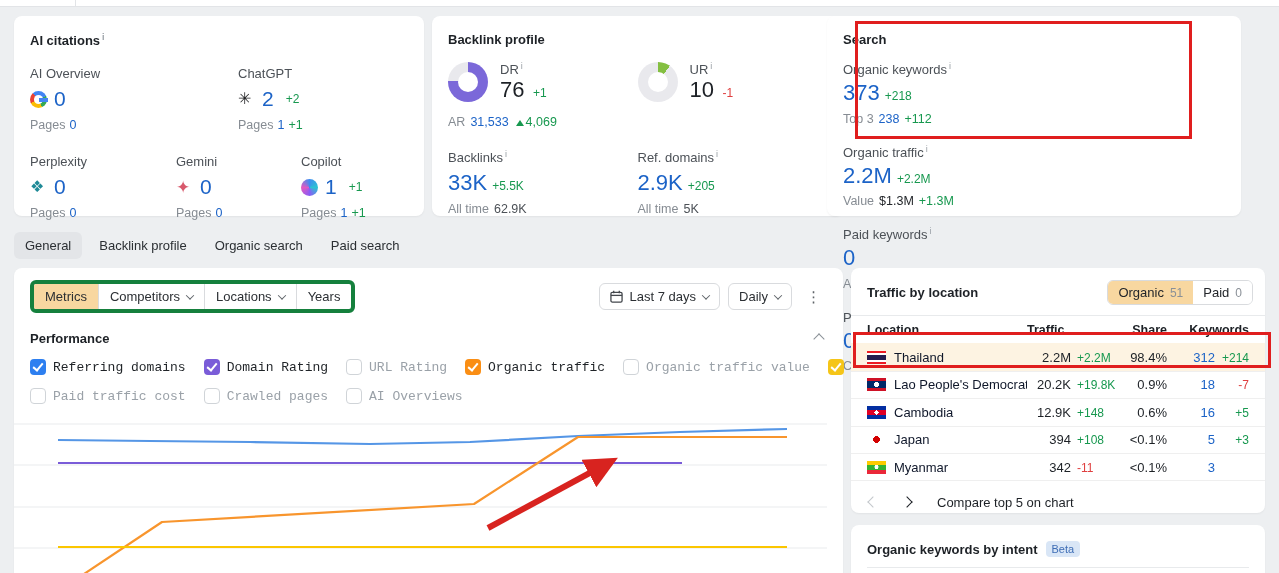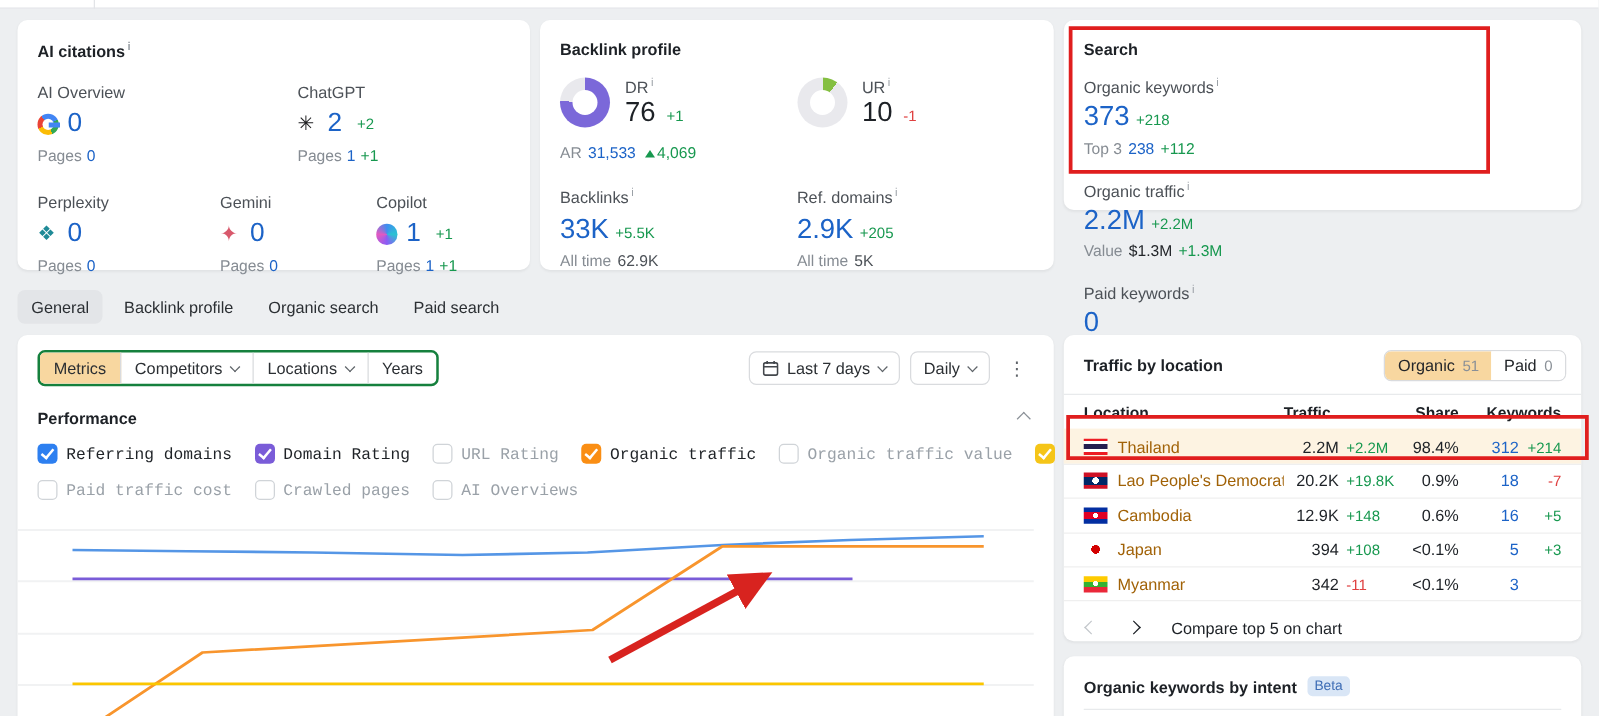"Search" #search-card { height: 152px -> 200px; left: 851px -> 827px }
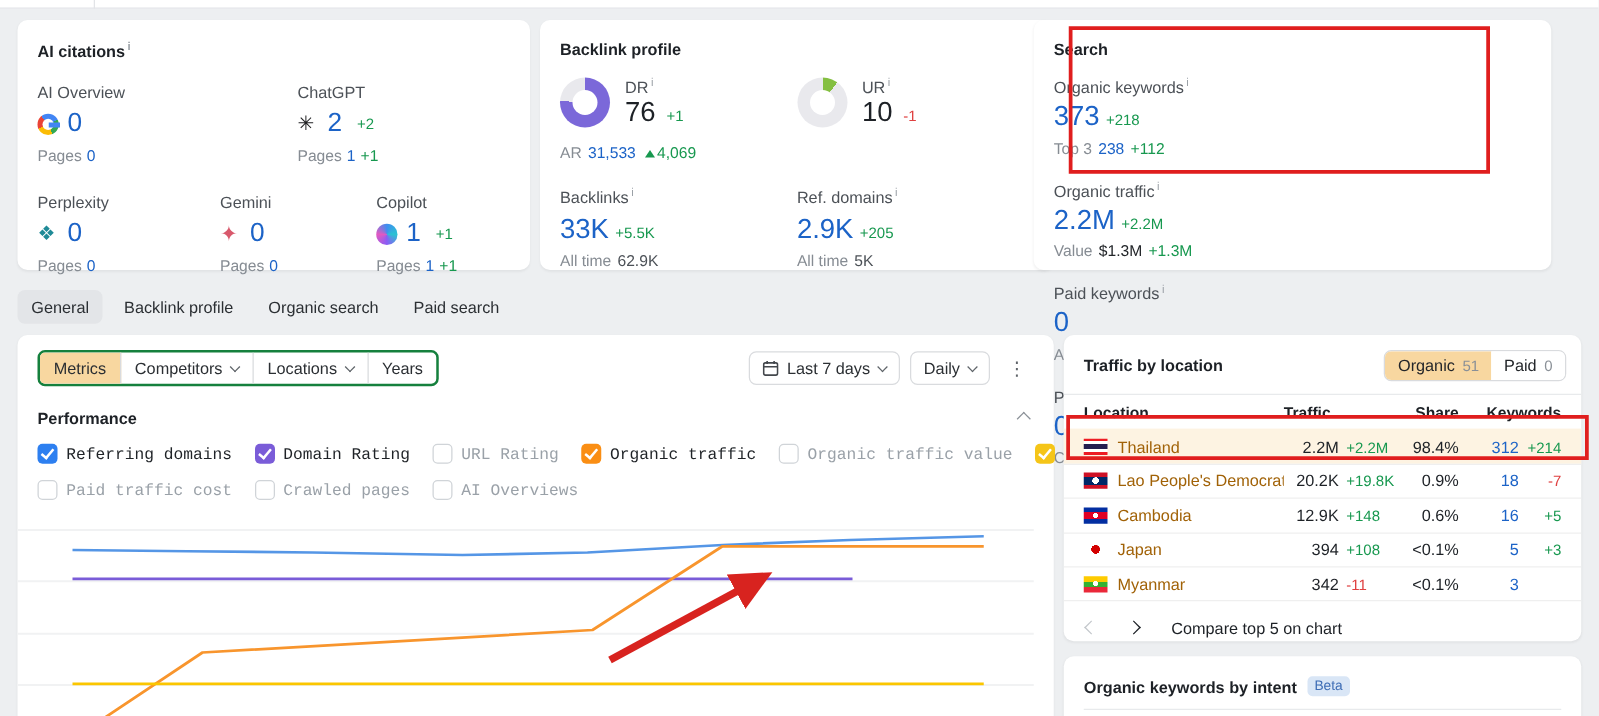"Metrics" .seg { border: 2px solid #15803d -> 4px solid #15803d }
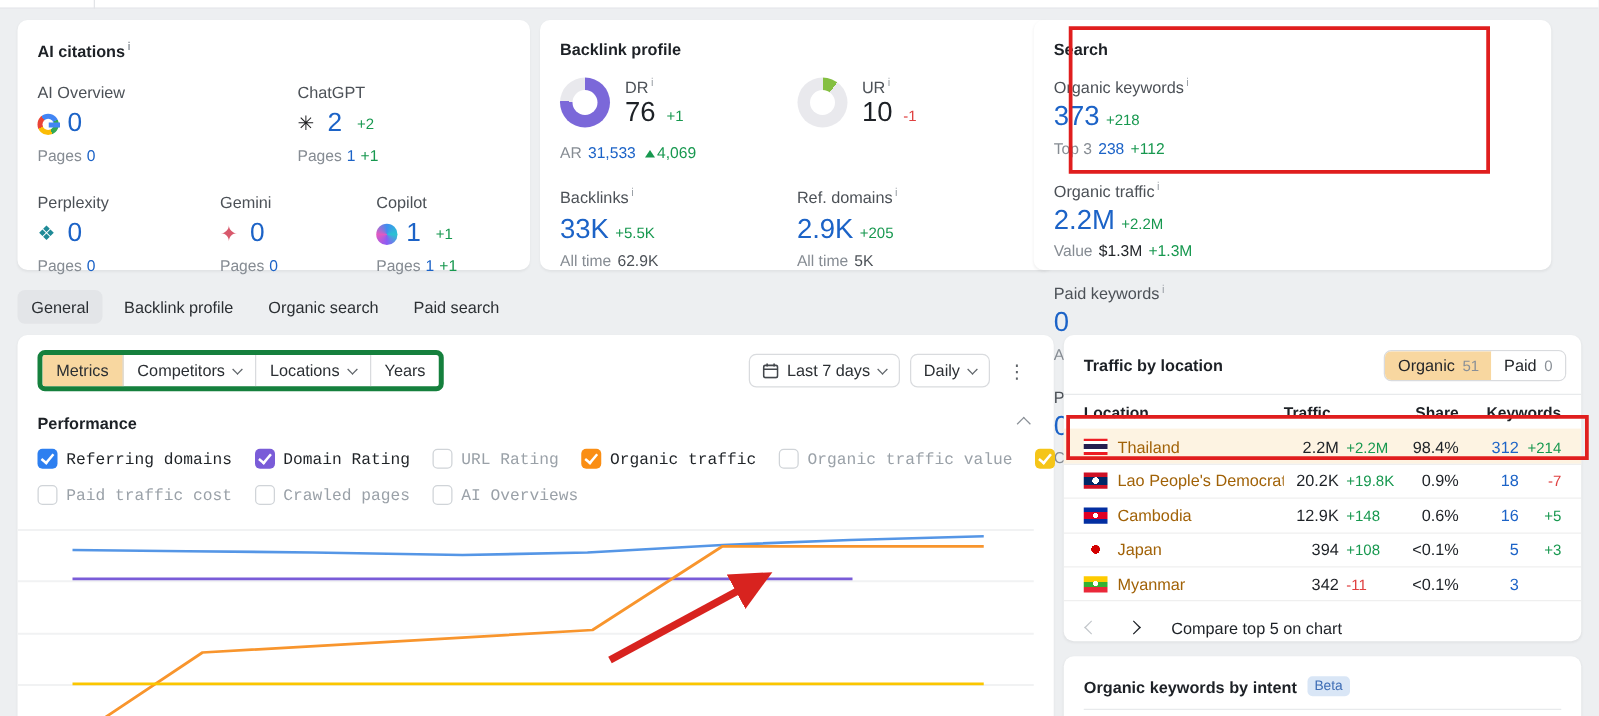"Thailand" .t-name { color: #a16207 -> #0f172a }
